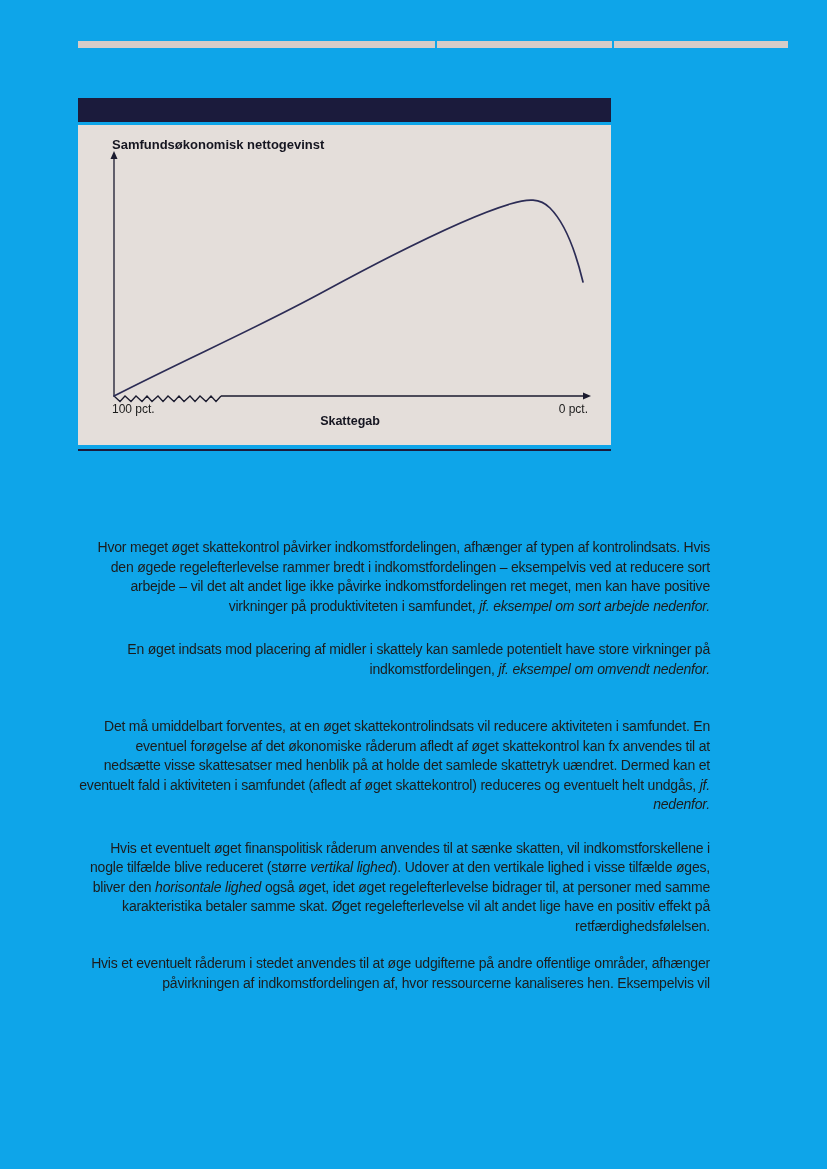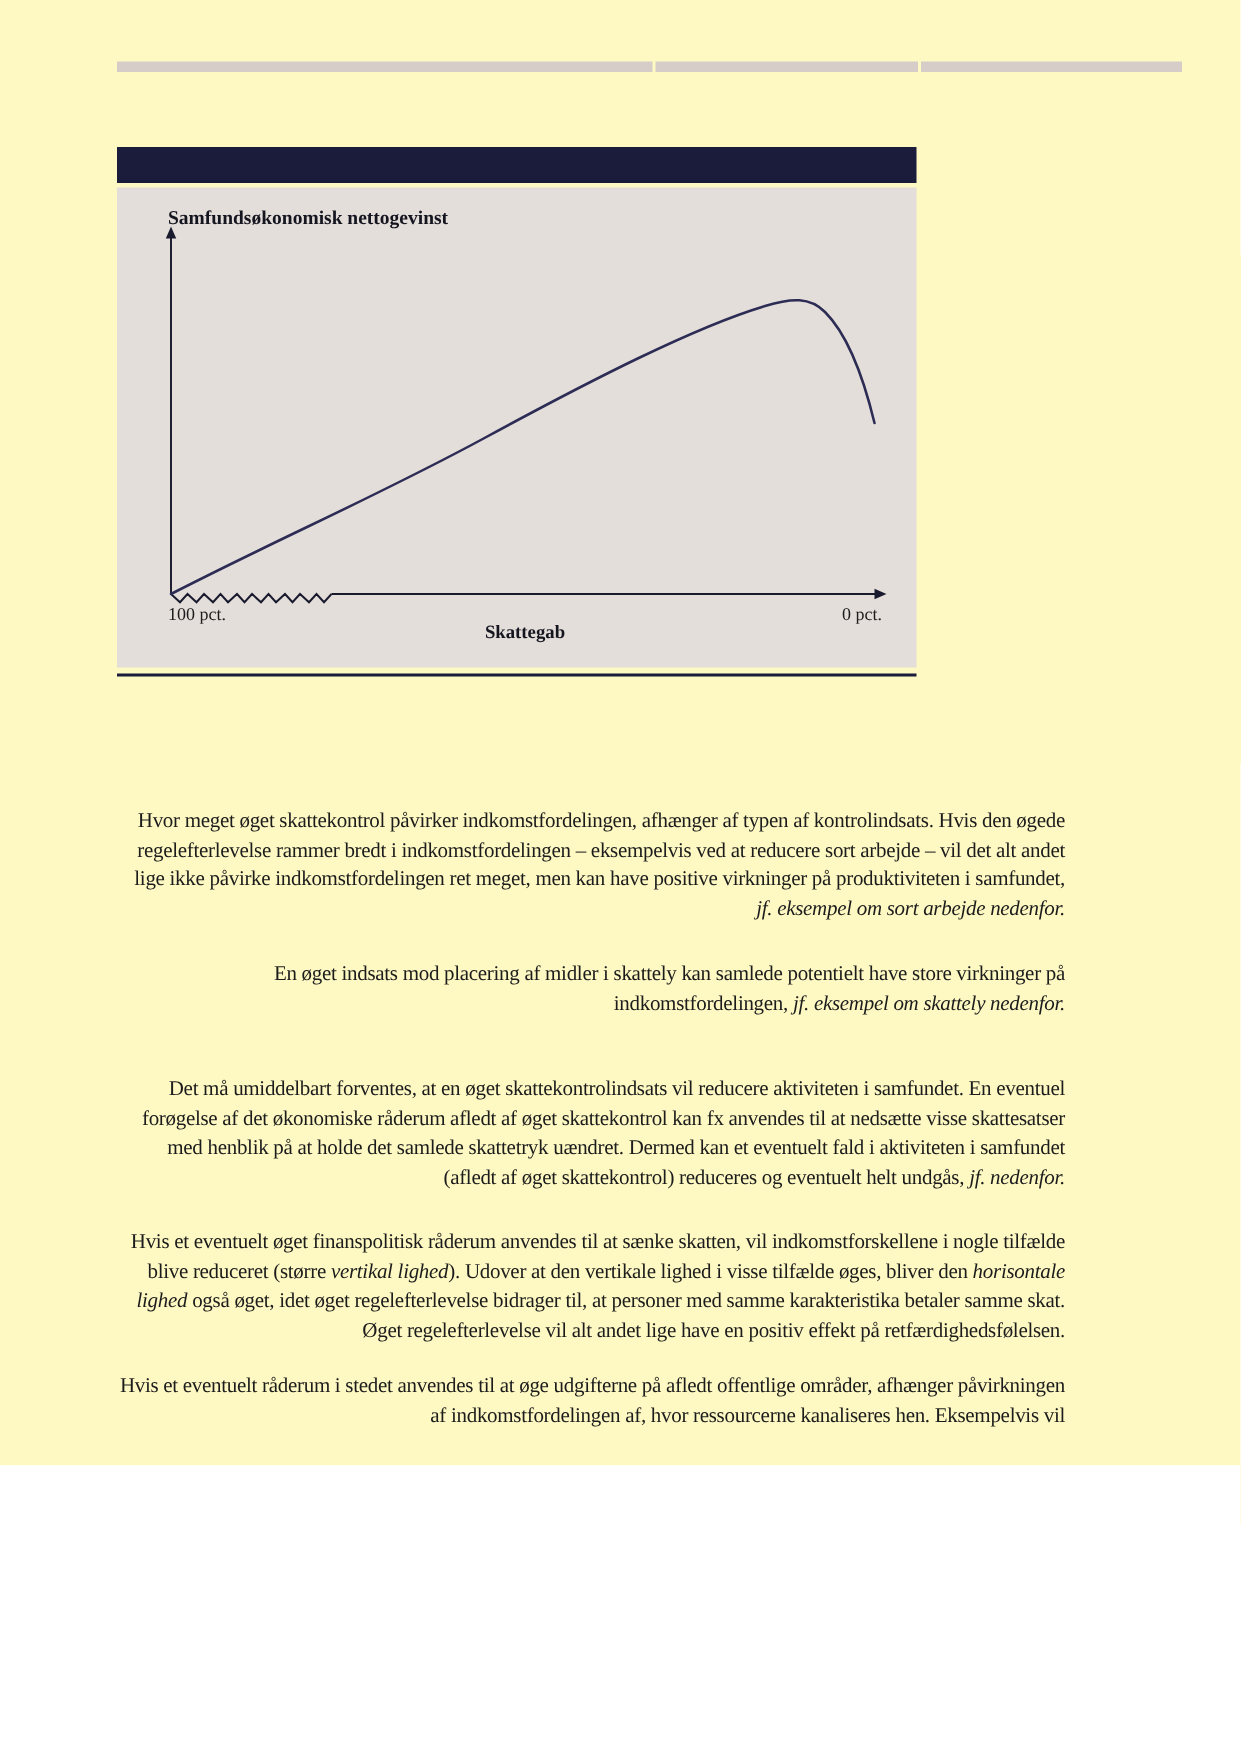"Samfundsøkonomisk nettogevinst" .page { background: #fef9c3 -> #0ea5e9; font-family: Liberation Serif, serif -> Liberation Sans, sans-serif; height: 977px -> 1169px }
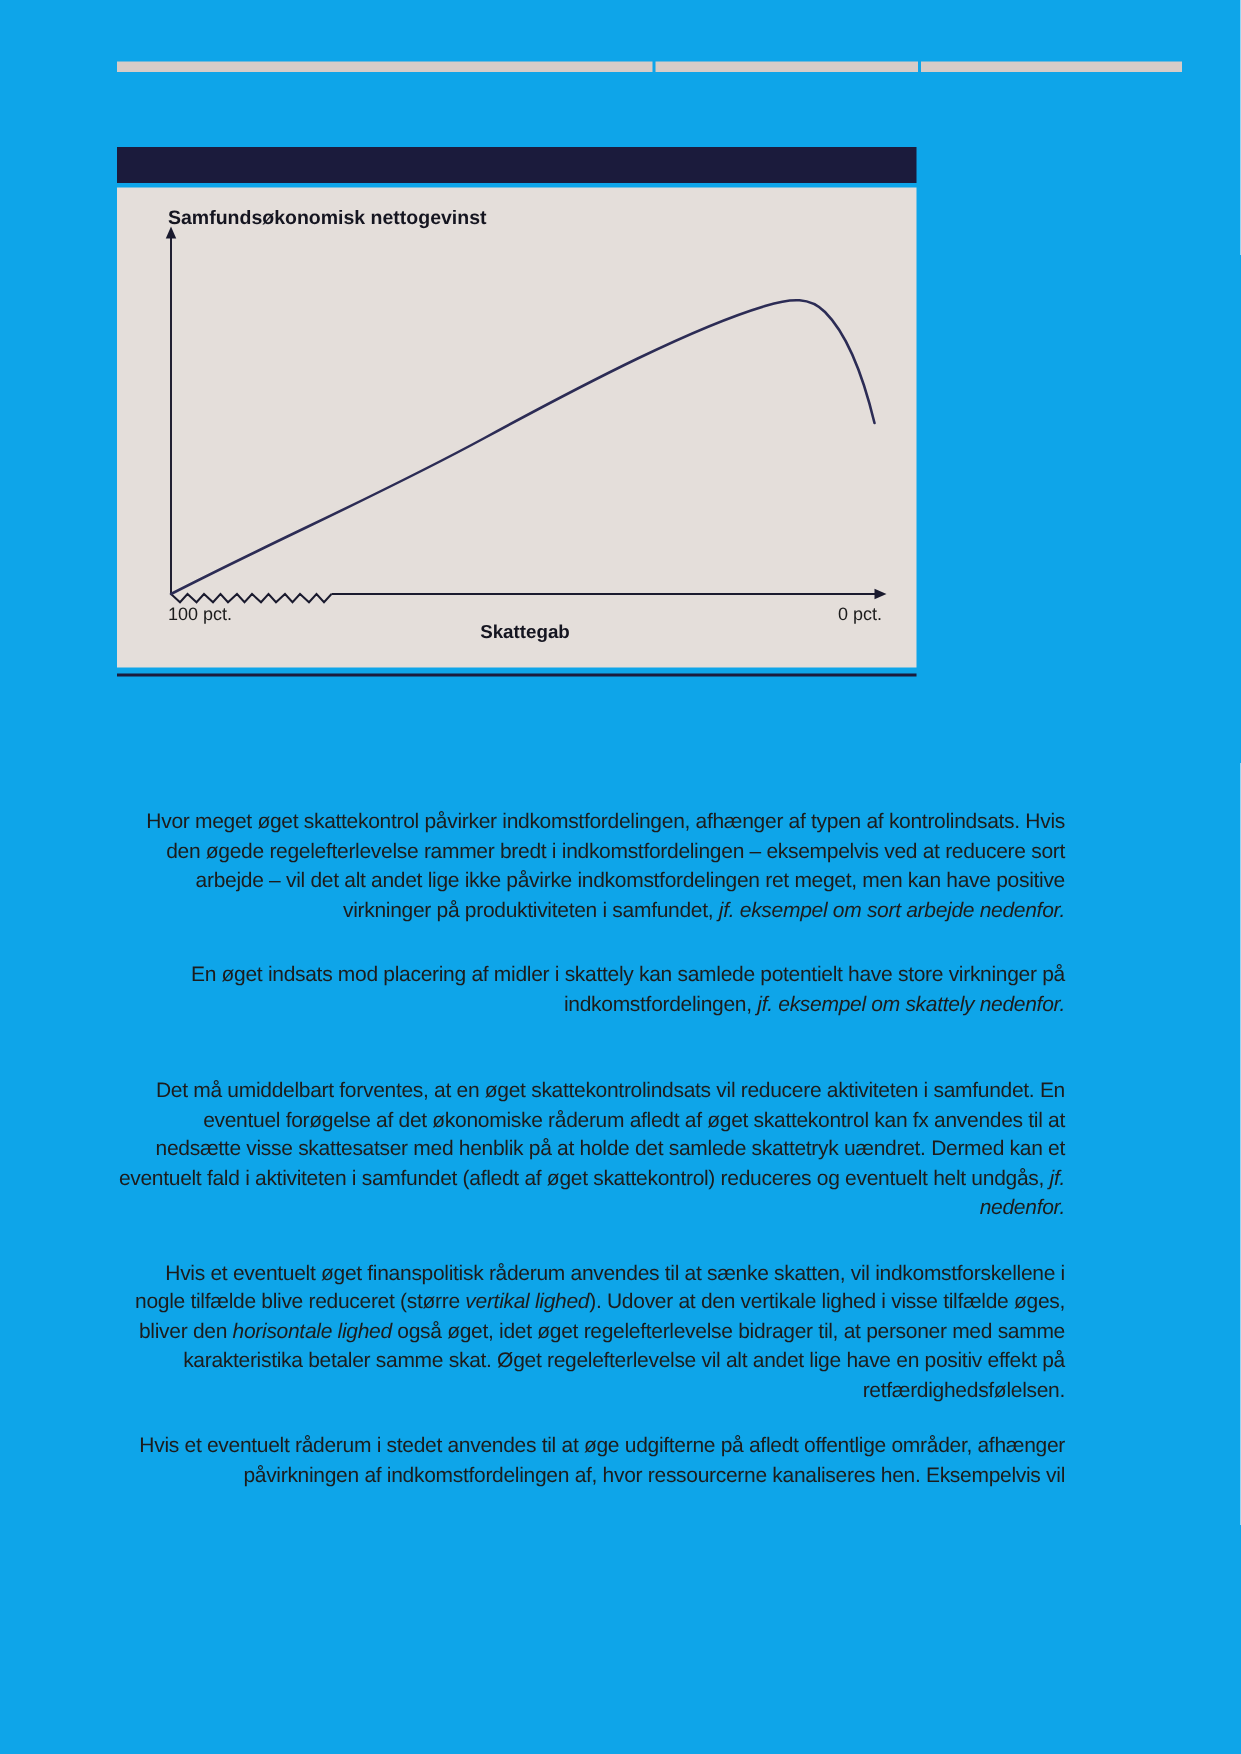"jf. eksempel om skattely nedenfor." em { text: skattely -> omvendt }
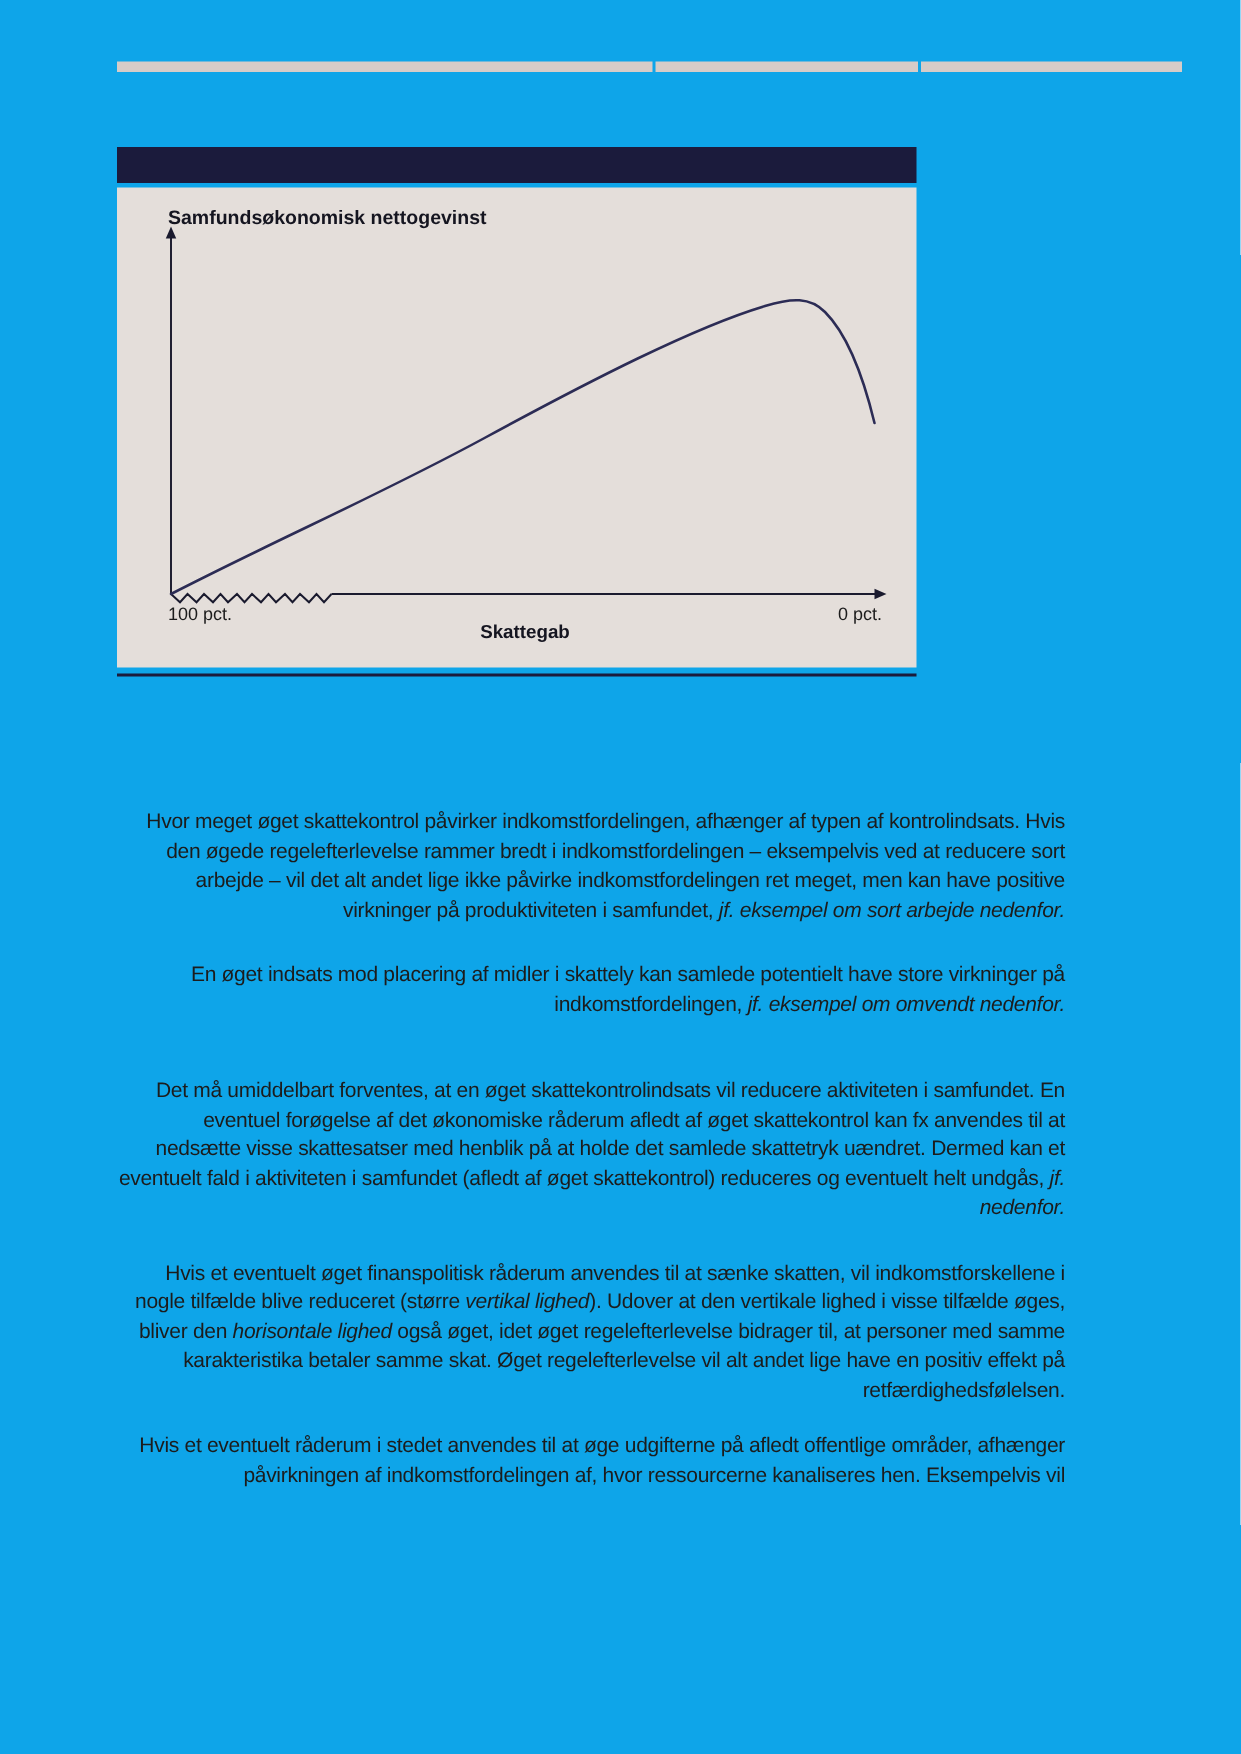"Hvis et eventuelt råderum i" span { text: afledt -> andre }
